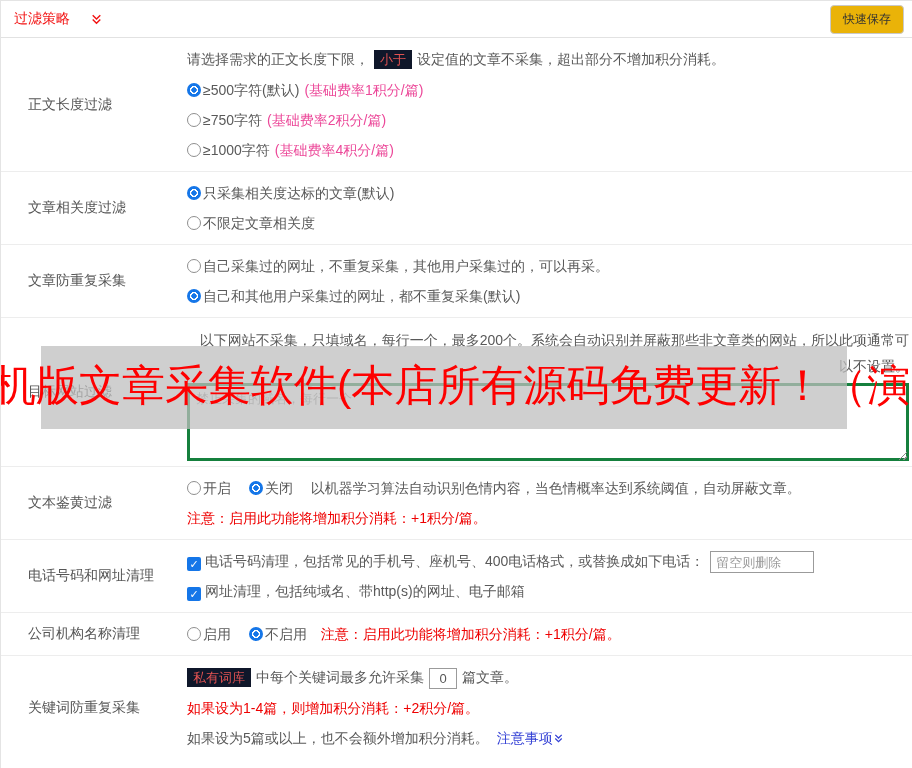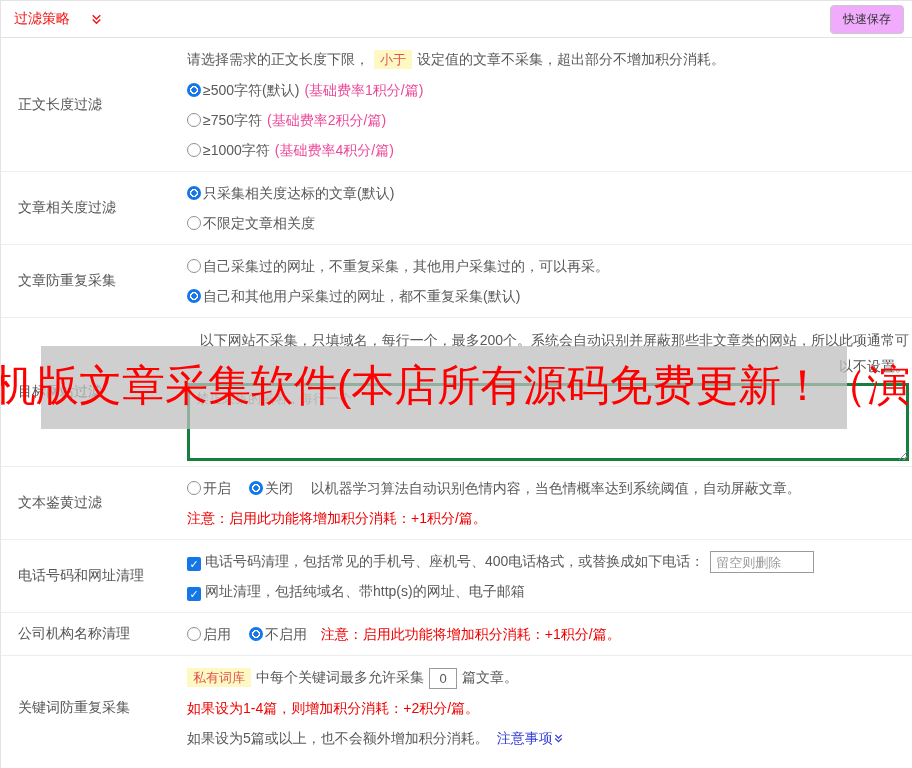"快速保存" .save-btn { background: #f0abfc -> #eab308 }
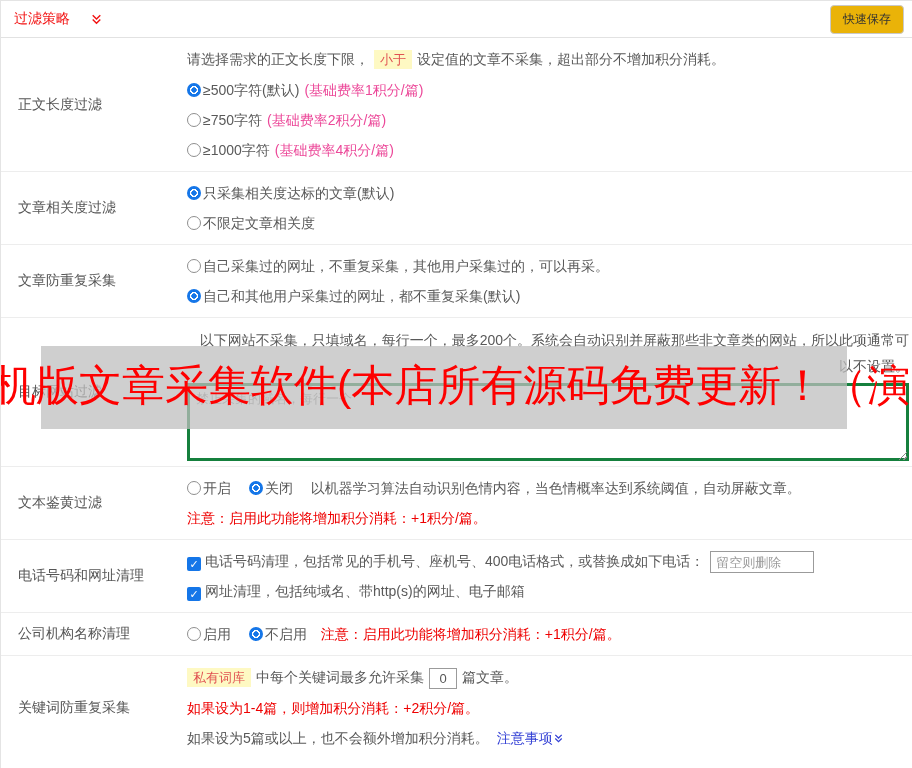"小于" .tag { background: #fef9c3 -> #0f172a }
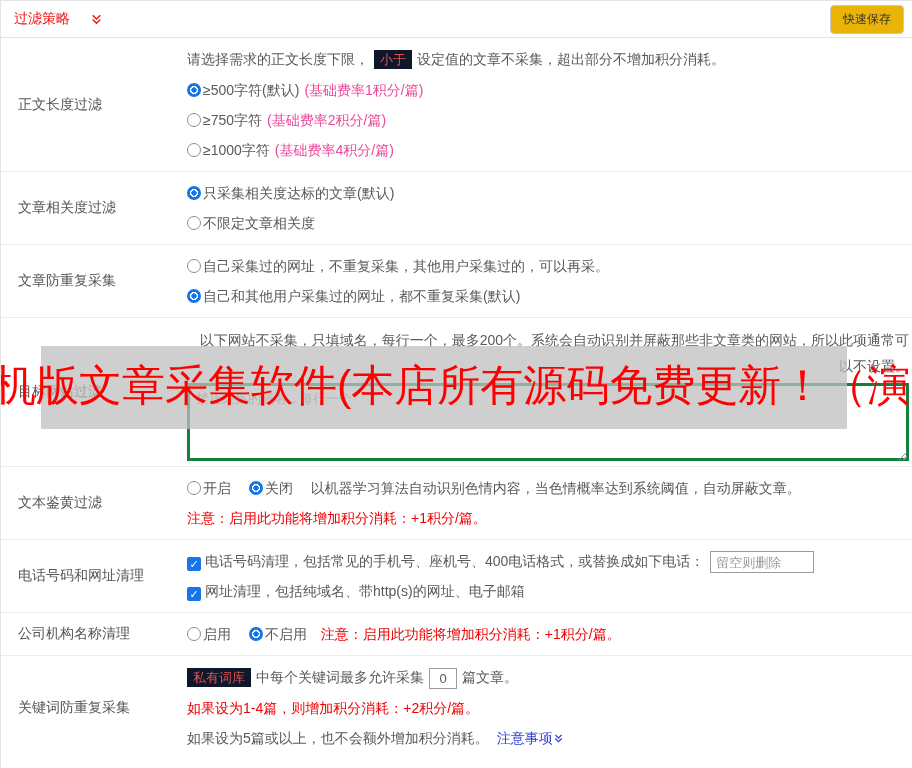"正文长度过滤" .row-label { padding-left: 17px -> 27px }
